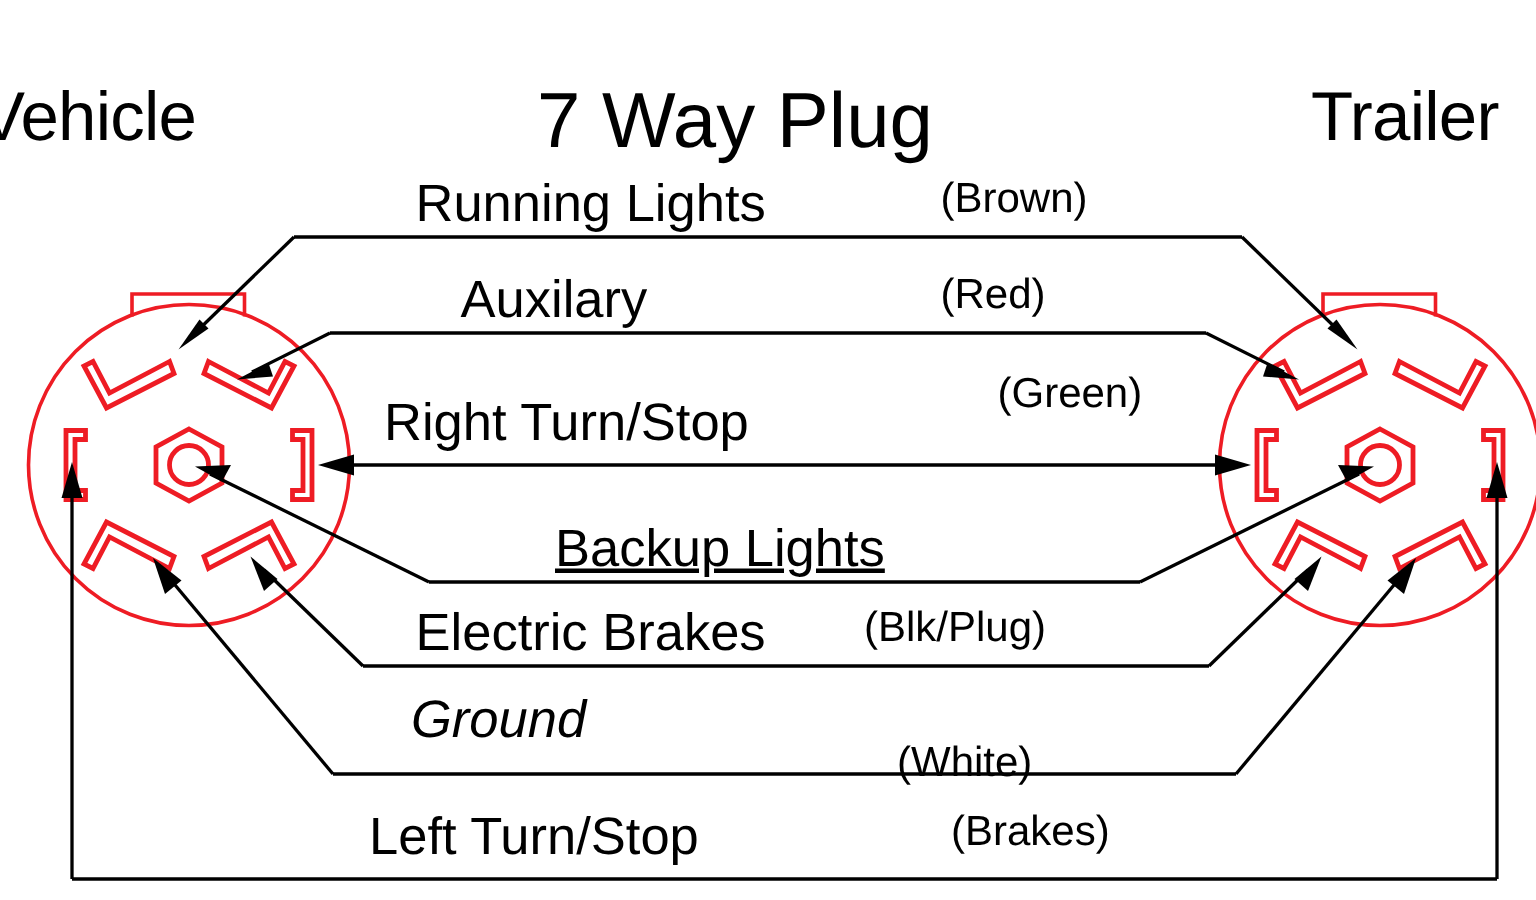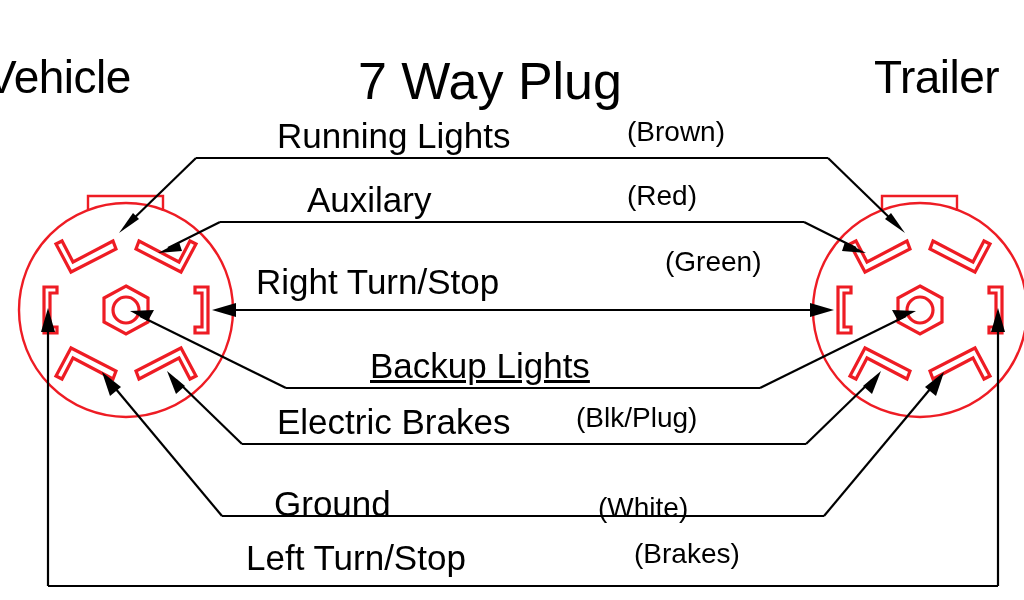"Ground" div.txt { font-style: none -> italic; top: 486px -> 462px }
